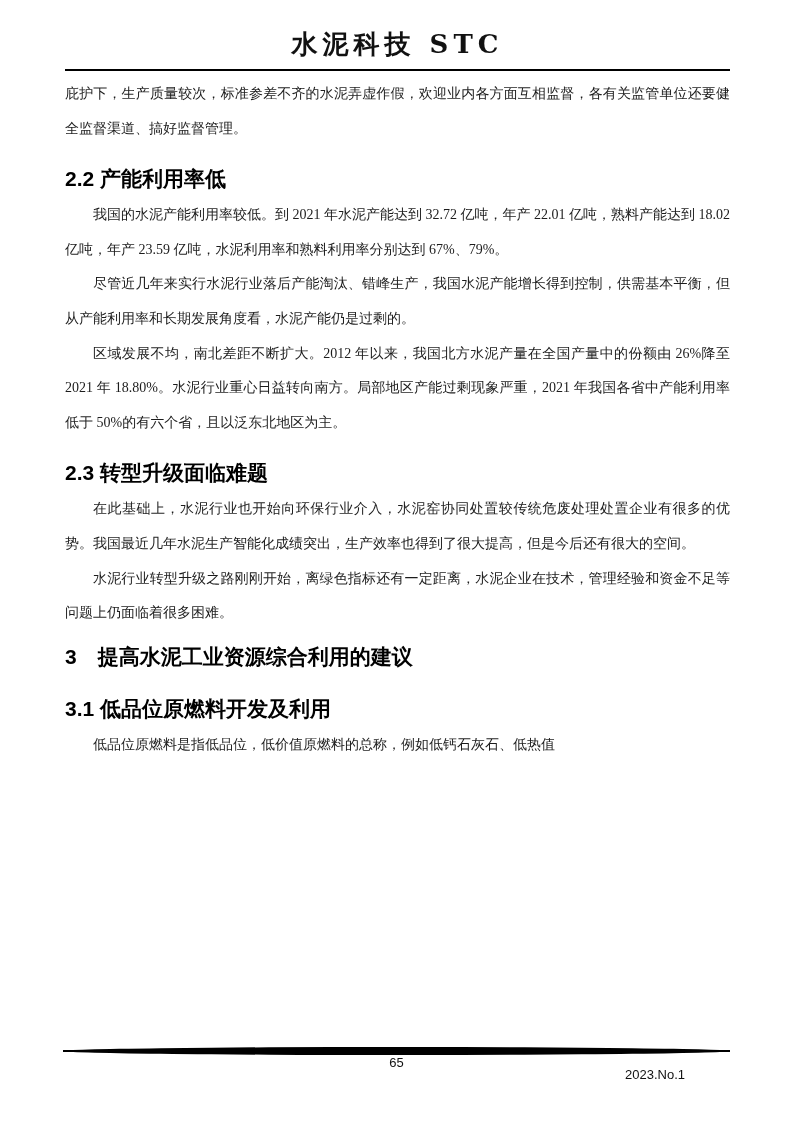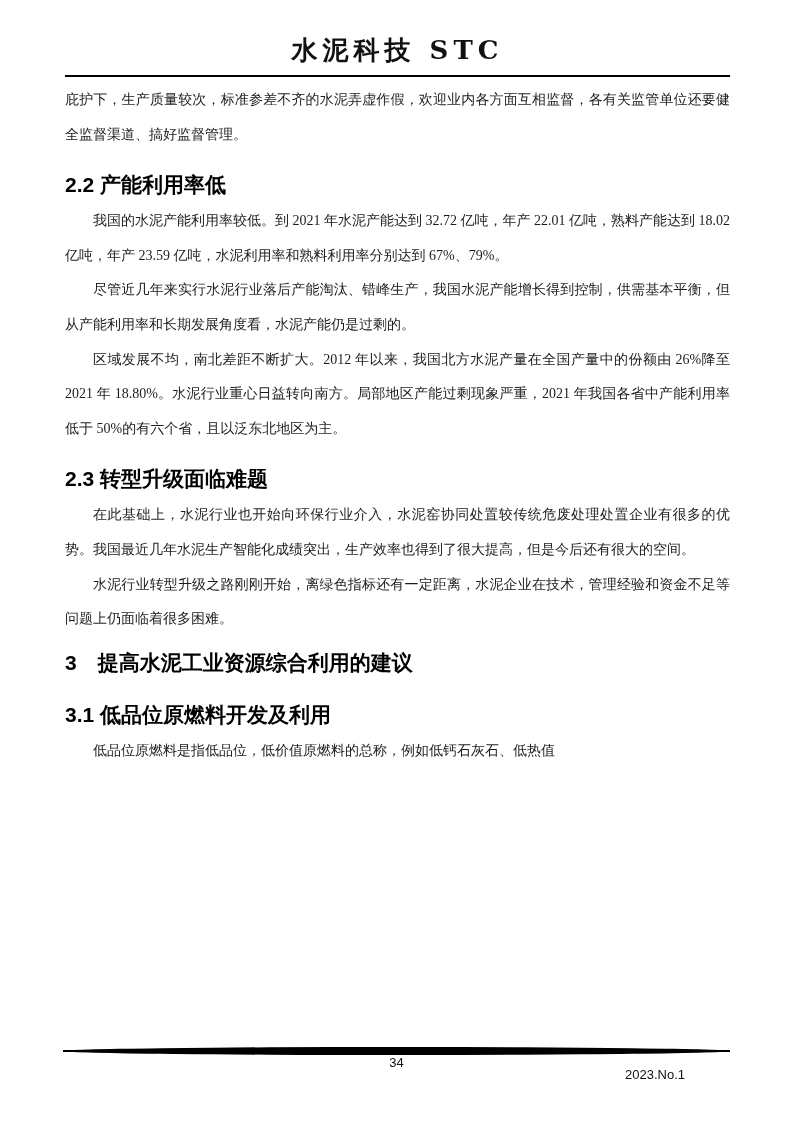"水泥科技 STC" .content { top: 32px -> 26px }
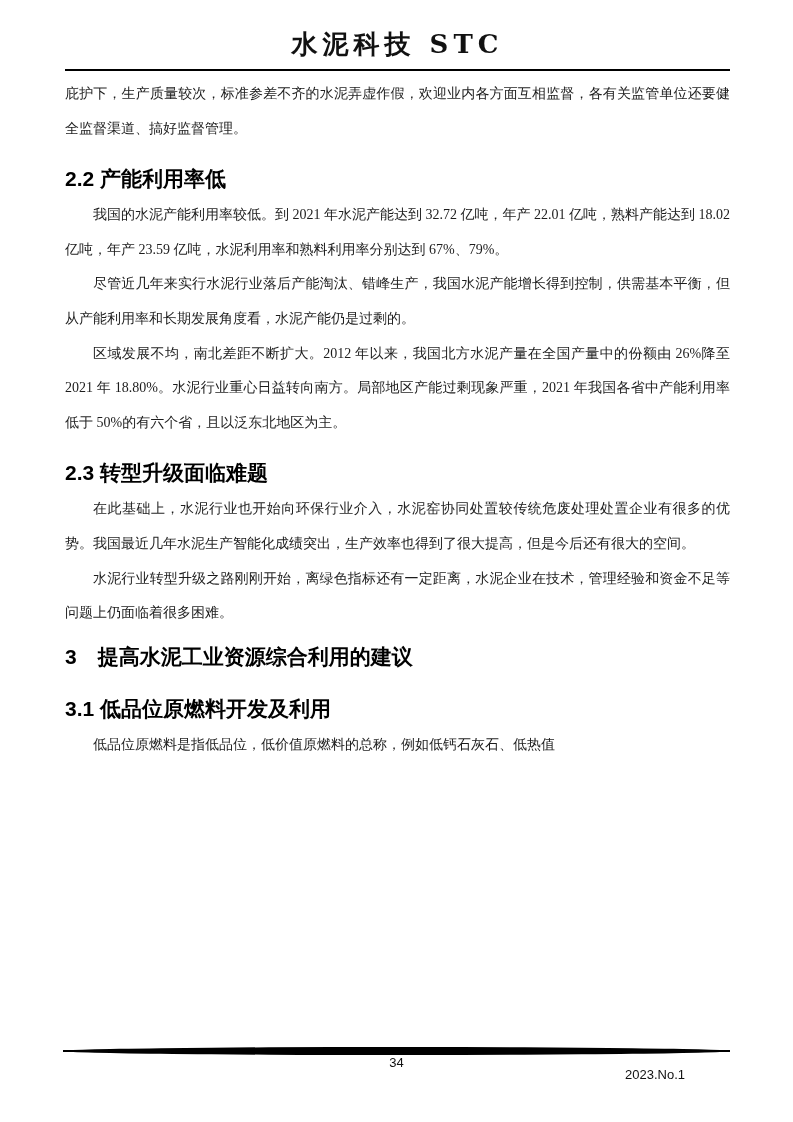"34" span.page-number { text: 34 -> 65 }
